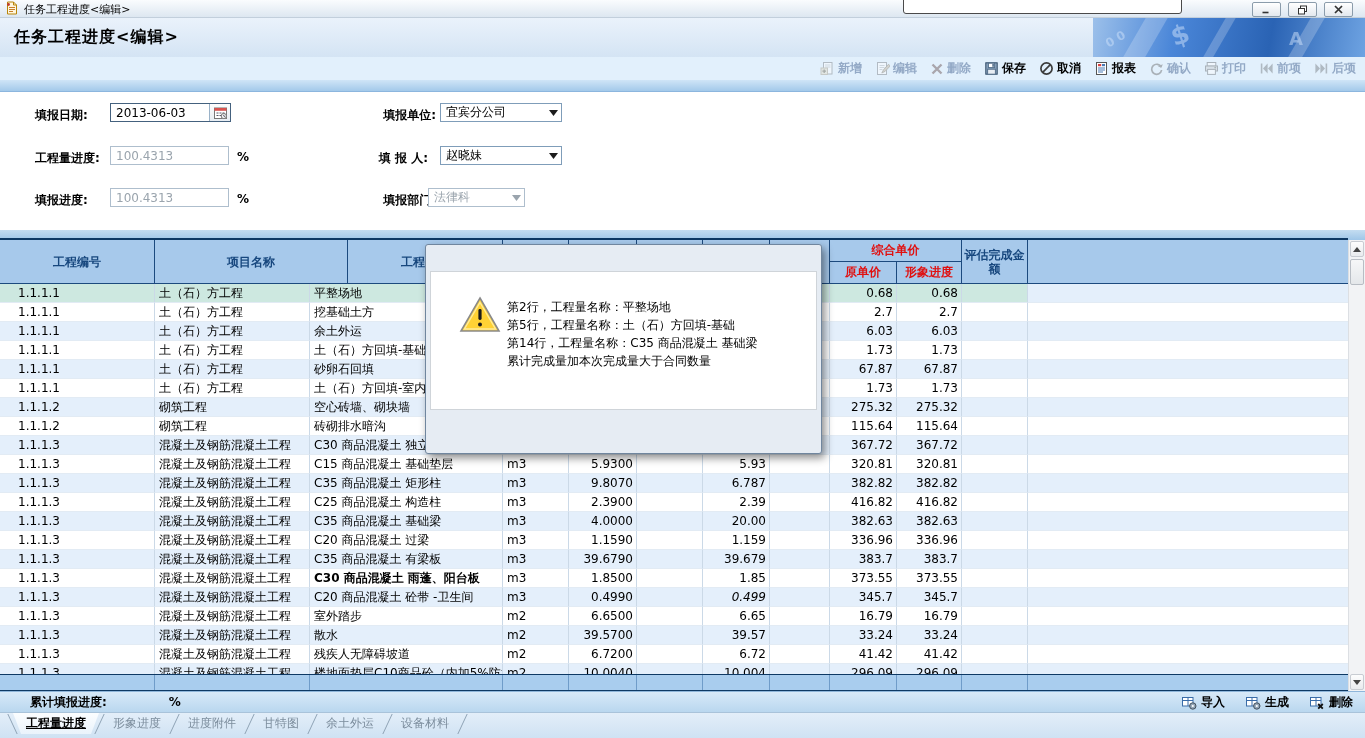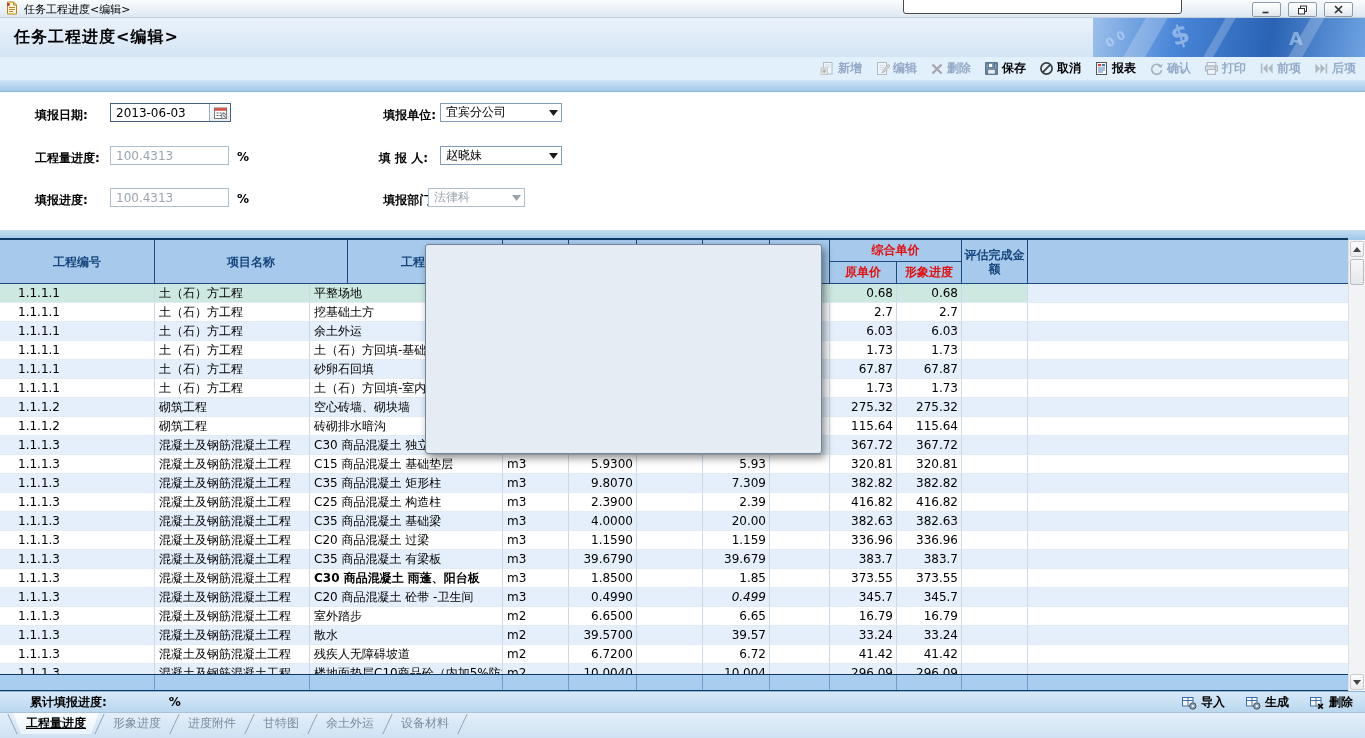"第2行，工程量名称：平整场地" div.dlg-body { html: none -> <div> <span> <svg> <path></path> <path></path> <rect></rect> <circle></circle> </svg> </span> <div> <div>第2行，工程量名称：平整场地</div> <div>第5行，工程量名称：土（石）方回填-基础</div> <div>第14行，工程量名称：C35 商品混凝土 基础梁</div> <div>累计完成量加本次完成量大于合同数量</div> </div> </div> }
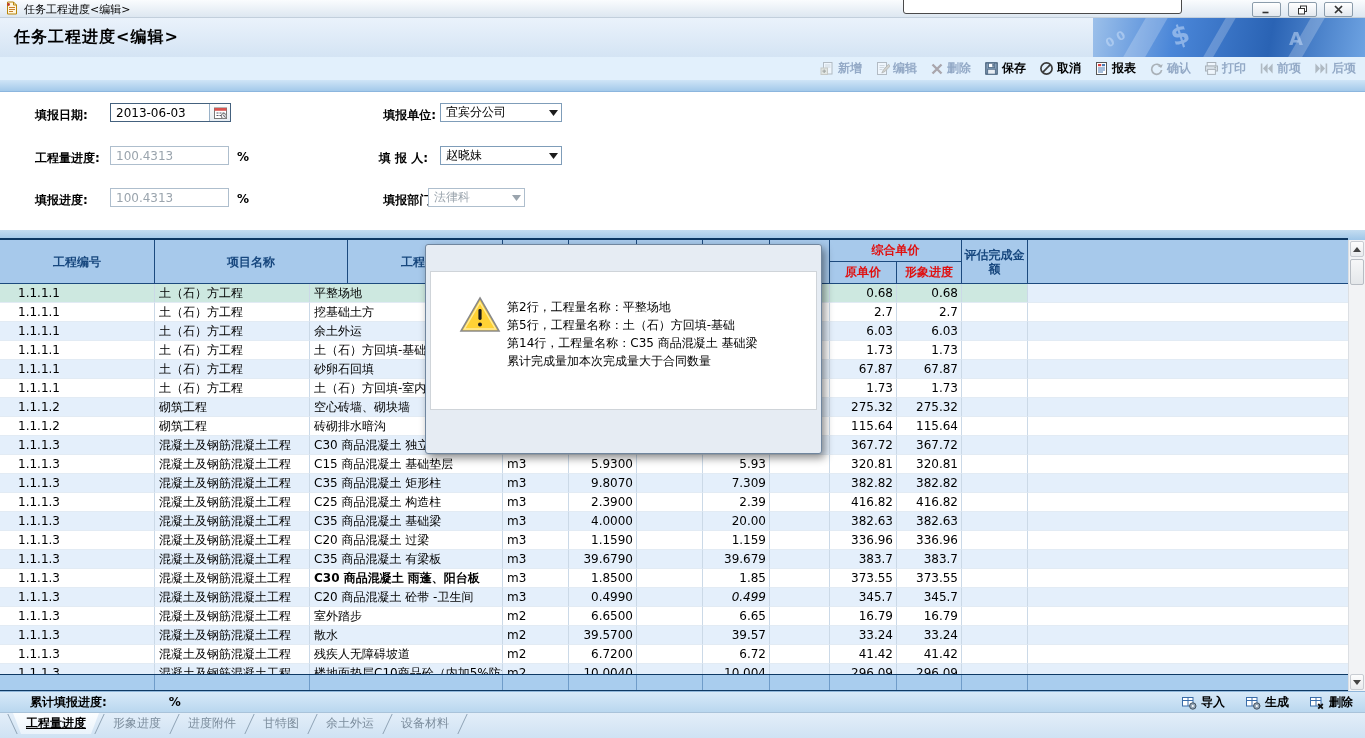"7.309" div.td { text: 7.309 -> 6.787 }
